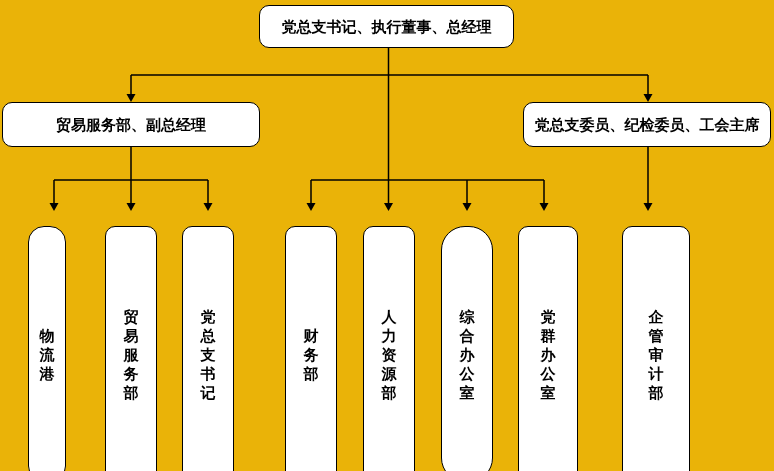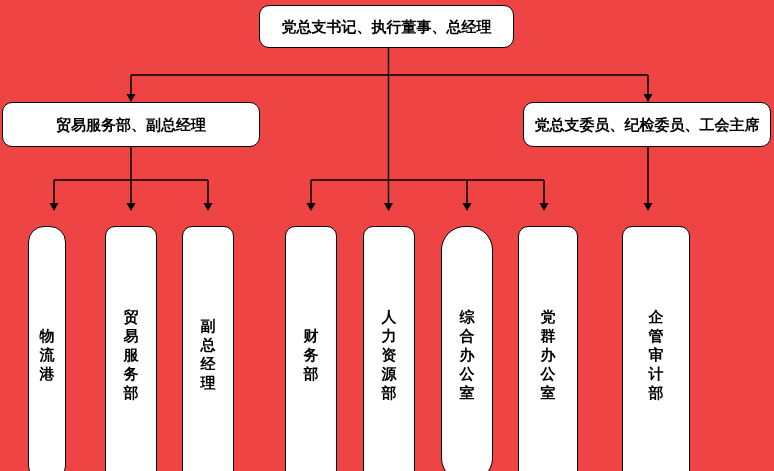"党总支书记、执行董事、总经理" .canvas { background: #ef4444 -> #eab308 }
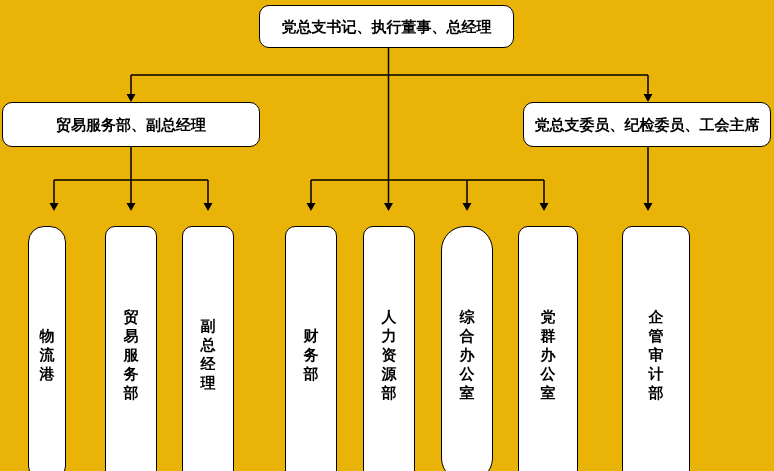"副总经理" span.vlabel { text: 副总经理 -> 党总支书记 }
